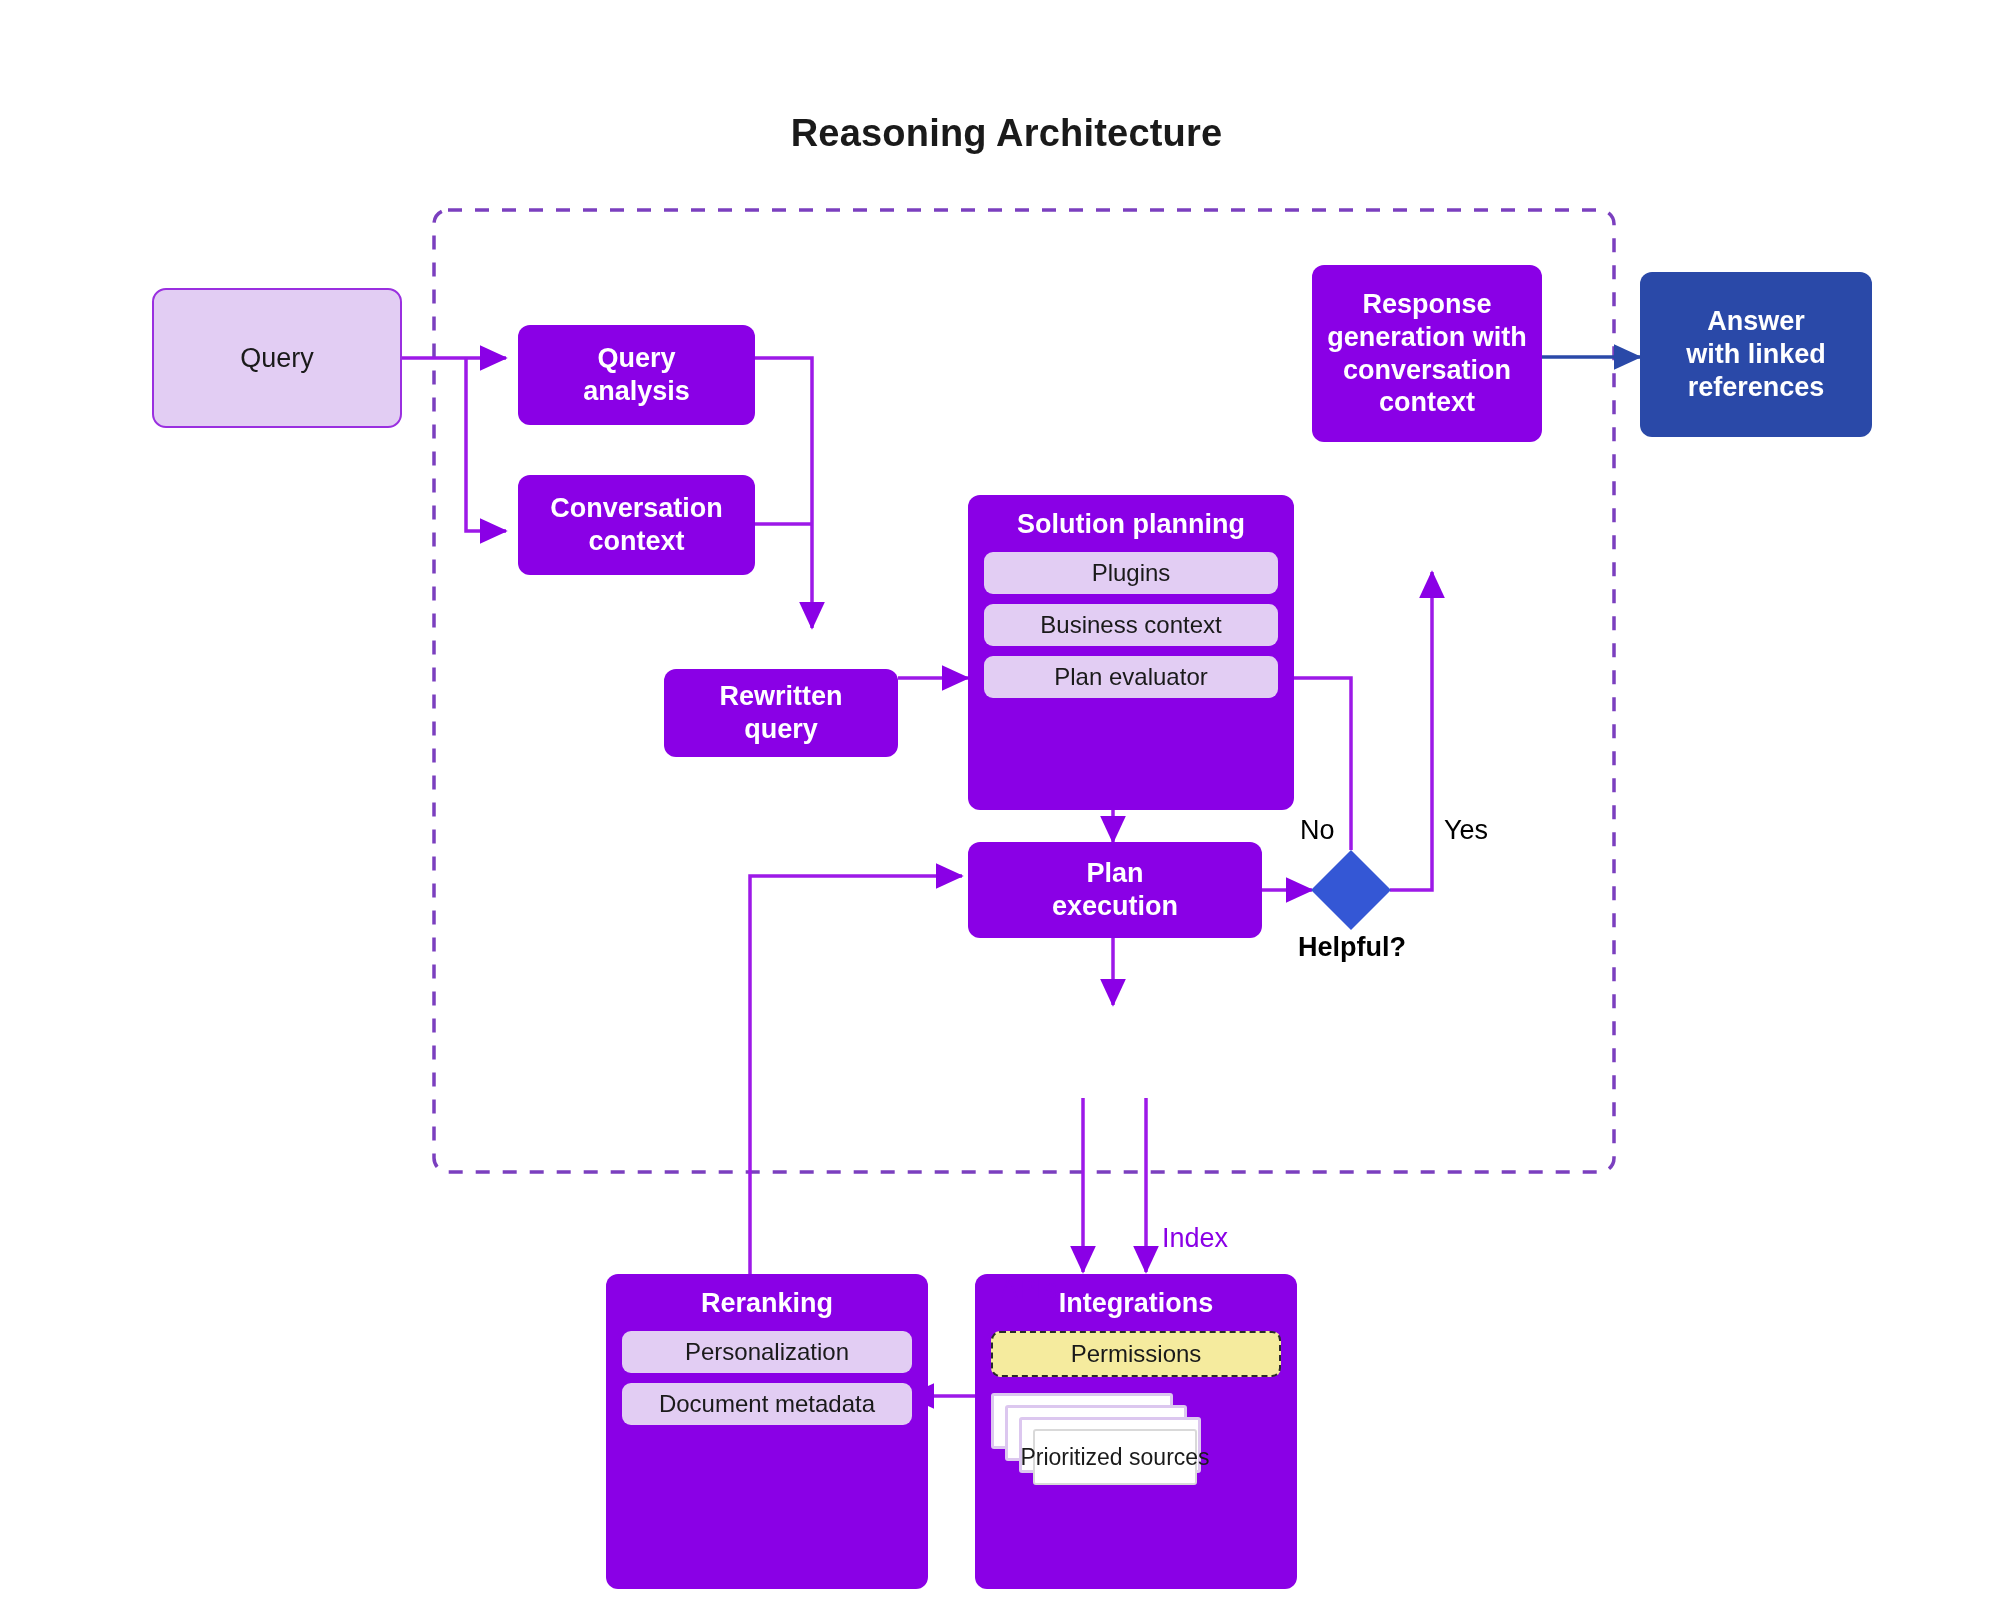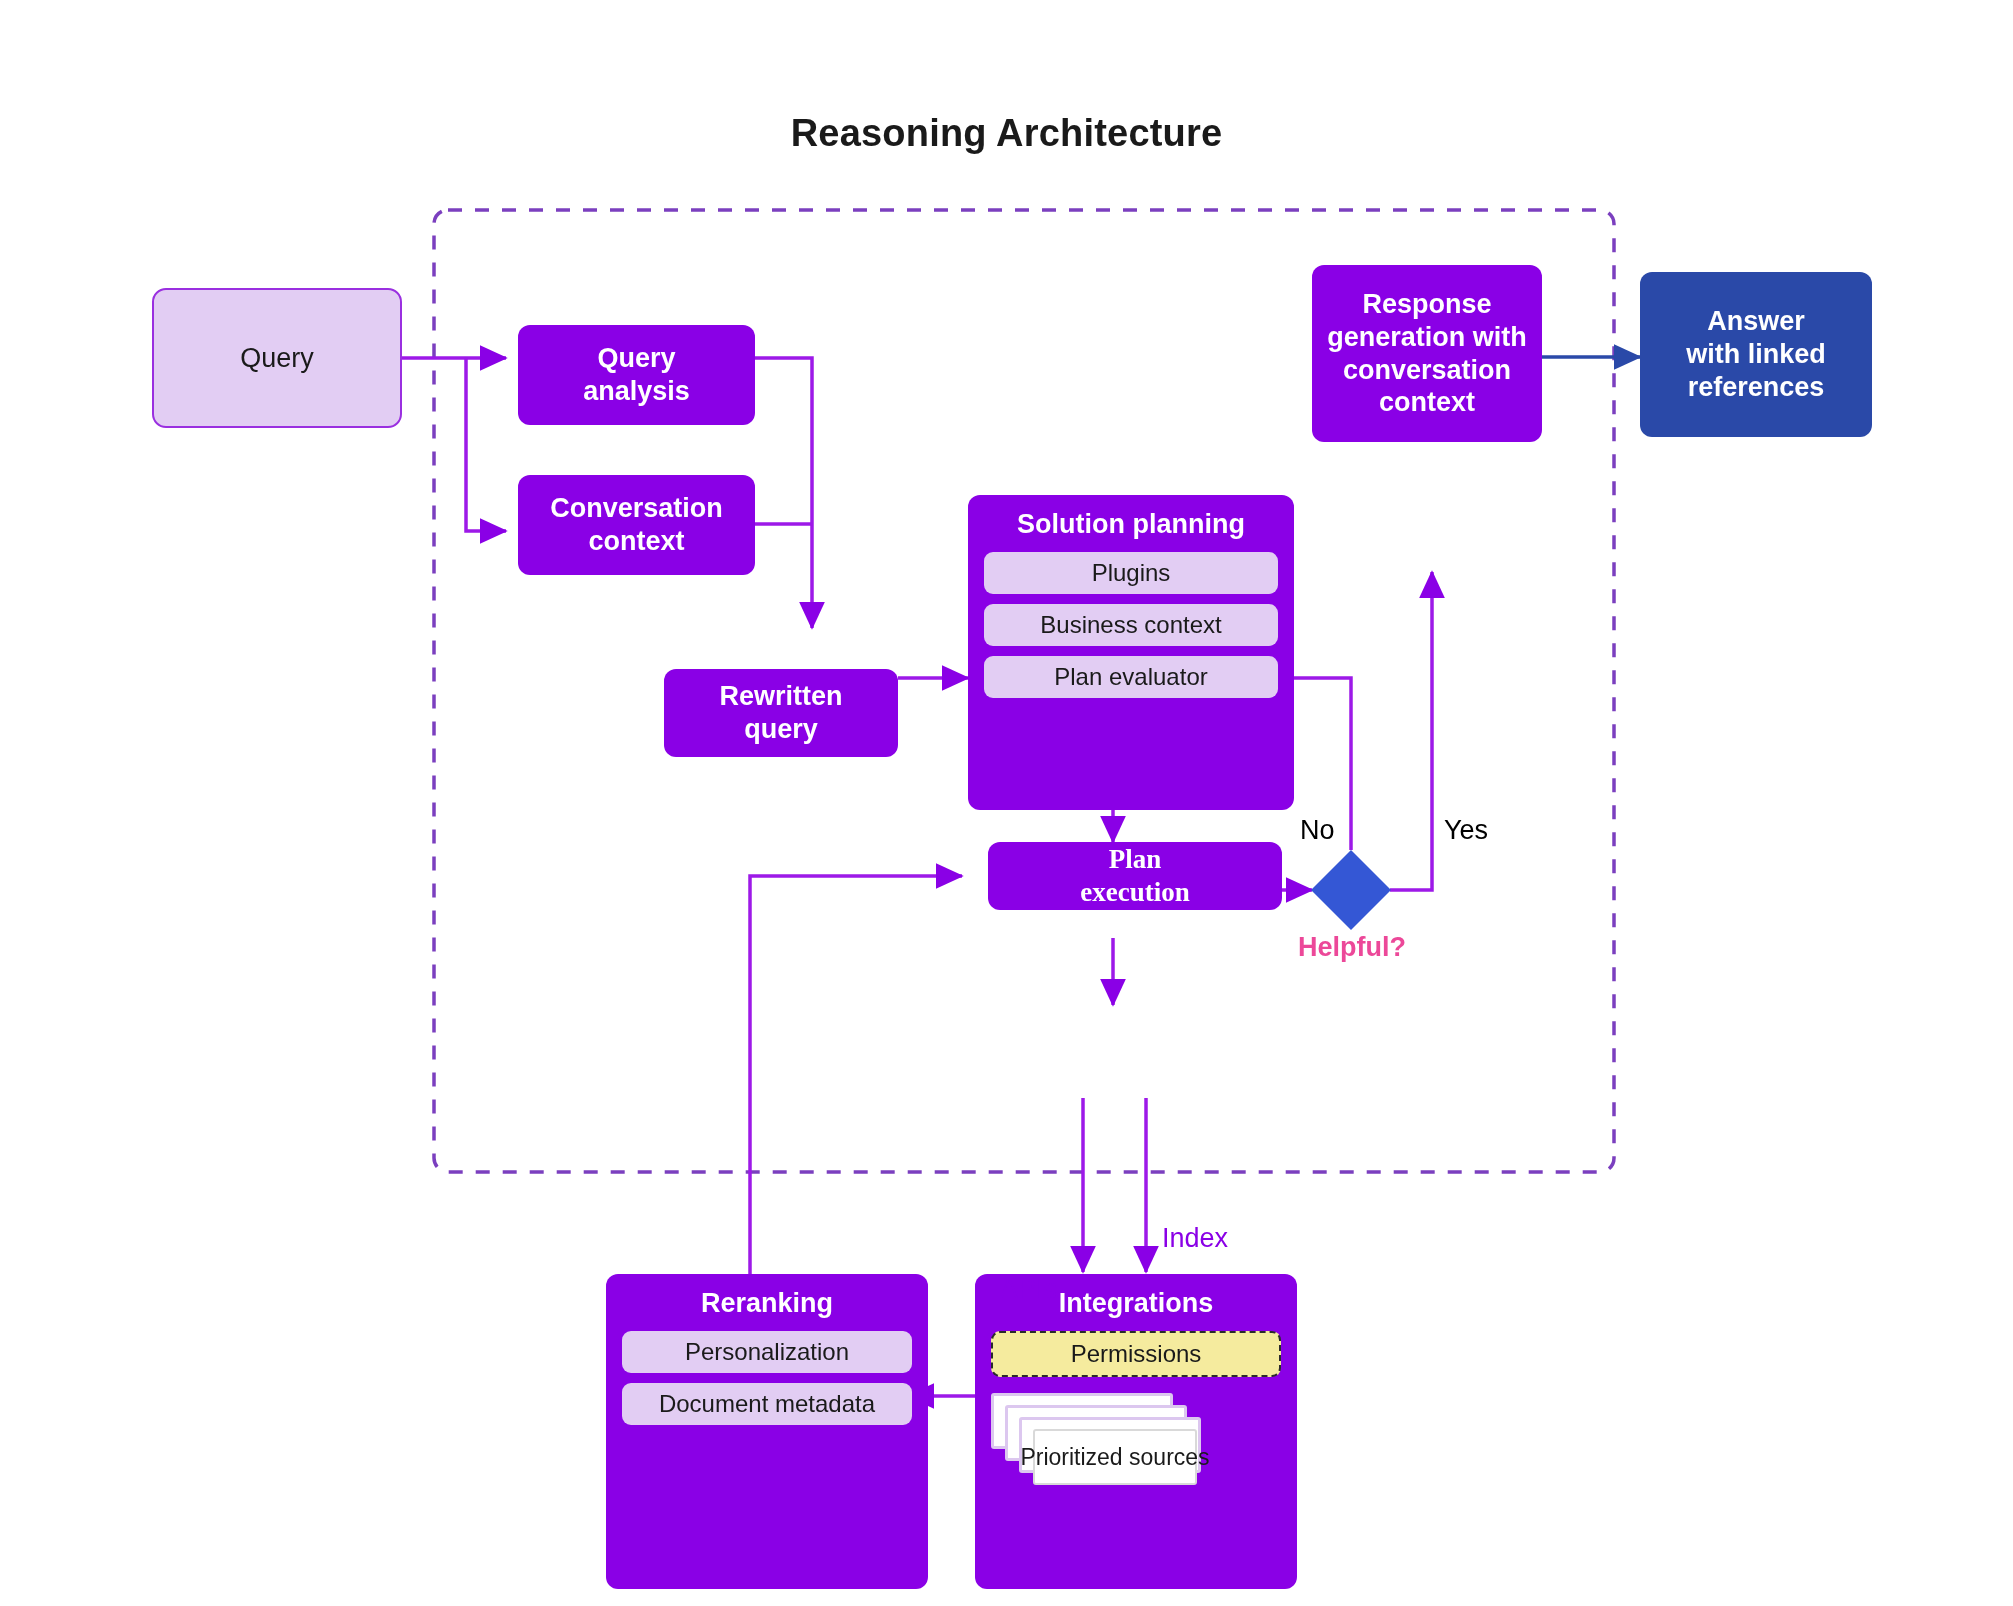"Plan" div.node { font-family: Liberation Serif, serif -> none; height: 68px -> 96px; left: 988px -> 968px }
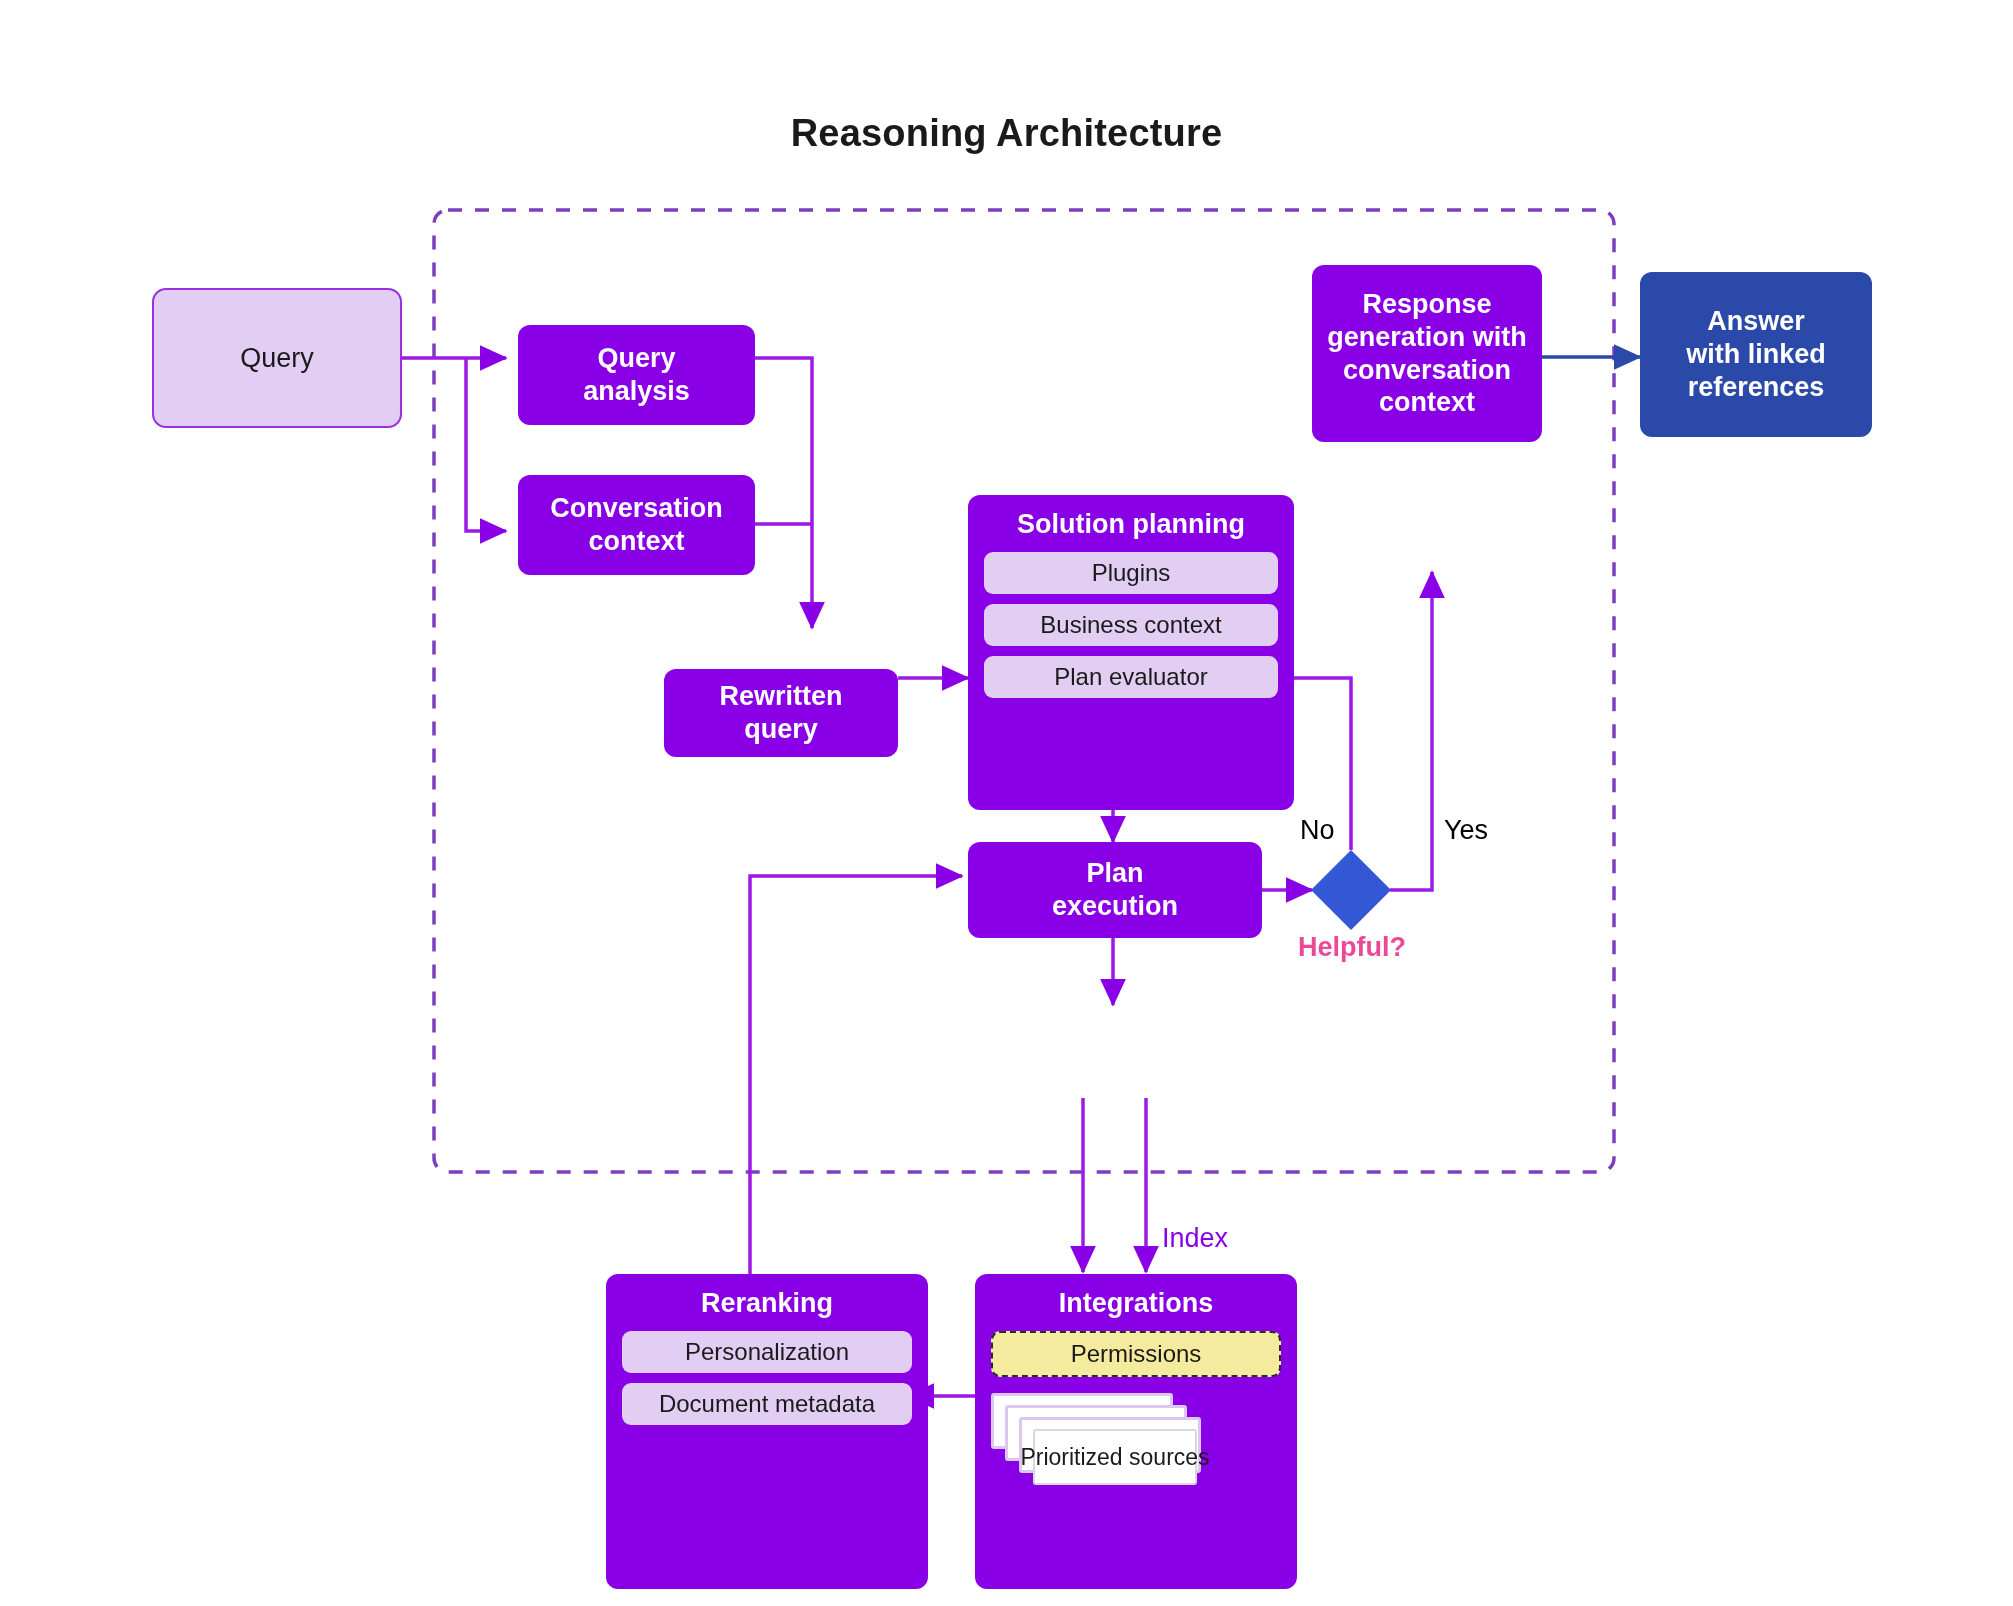"Helpful?" .lbl-blue-b { color: #ec4899 -> #000000 }
